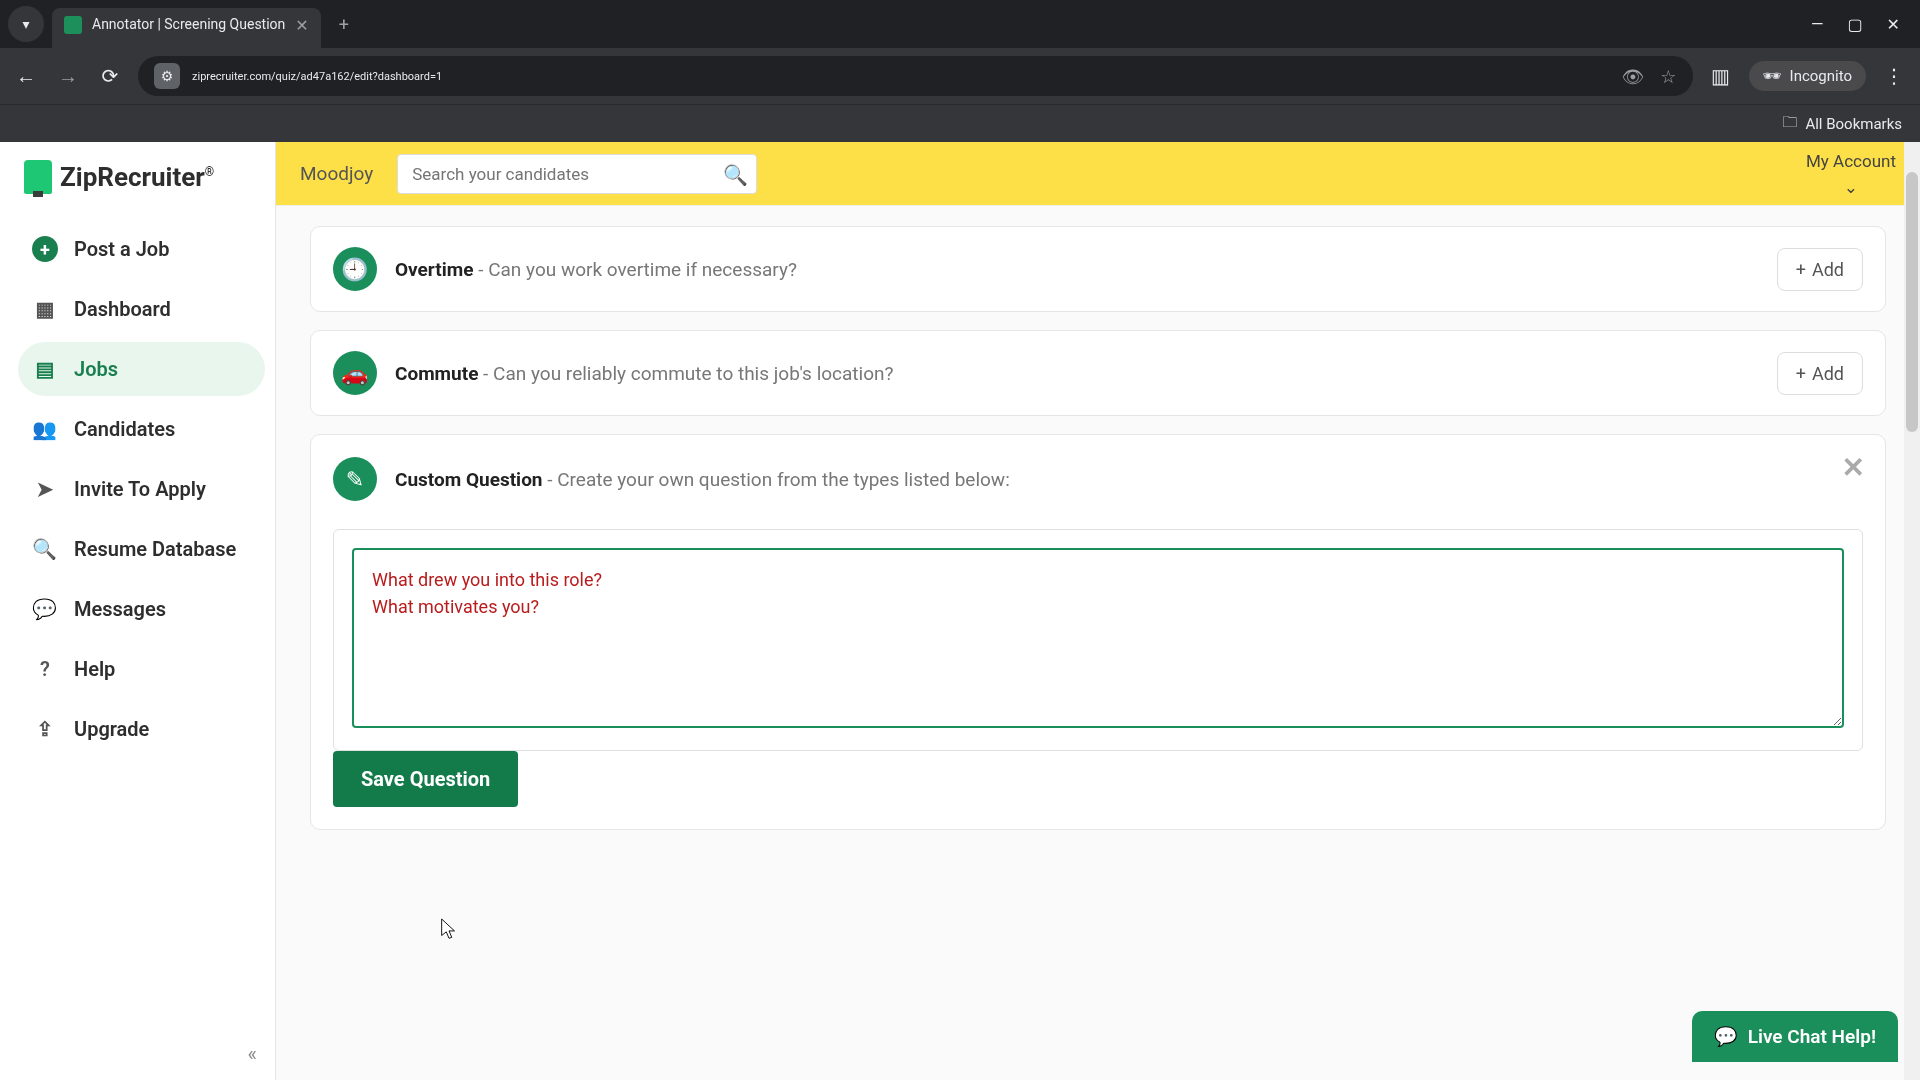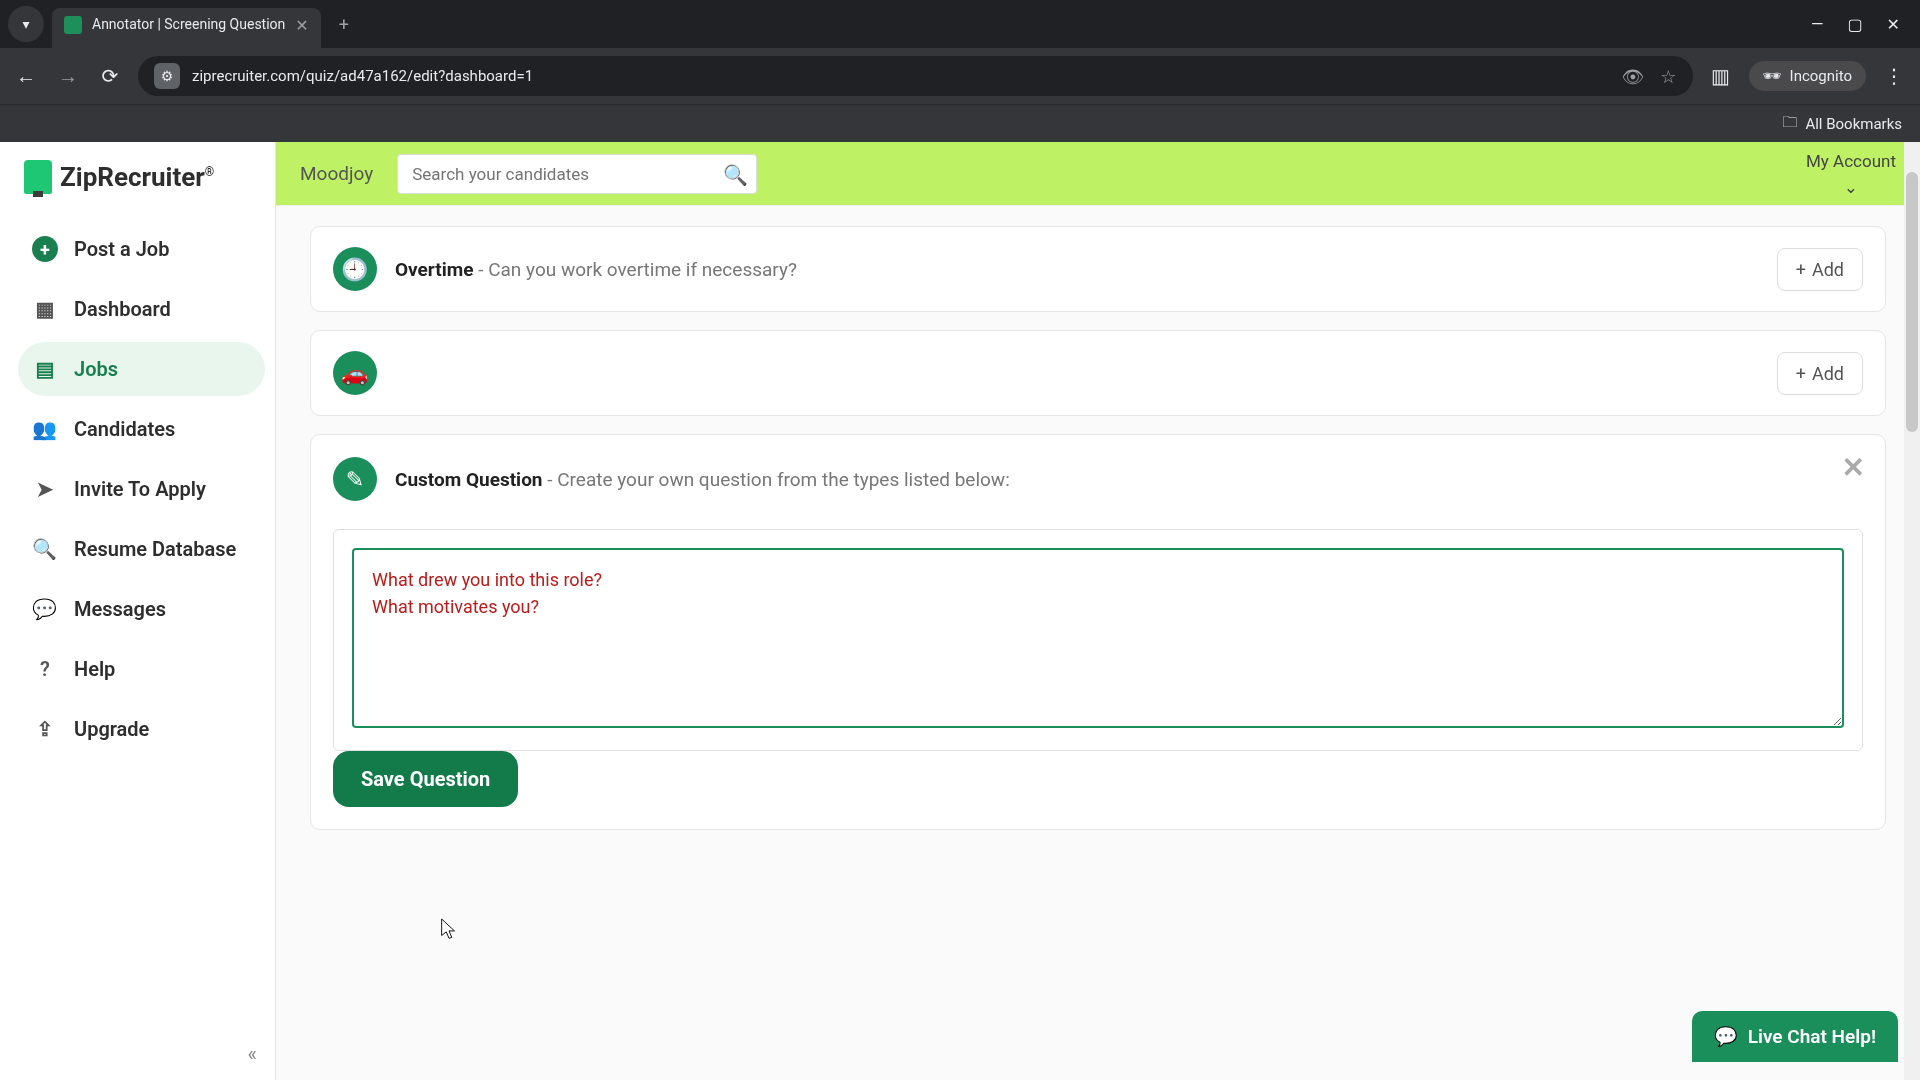"ziprecruiter.com/quiz/ad47a162/edit?dash" .url-text { font-size: 15px -> 11px }
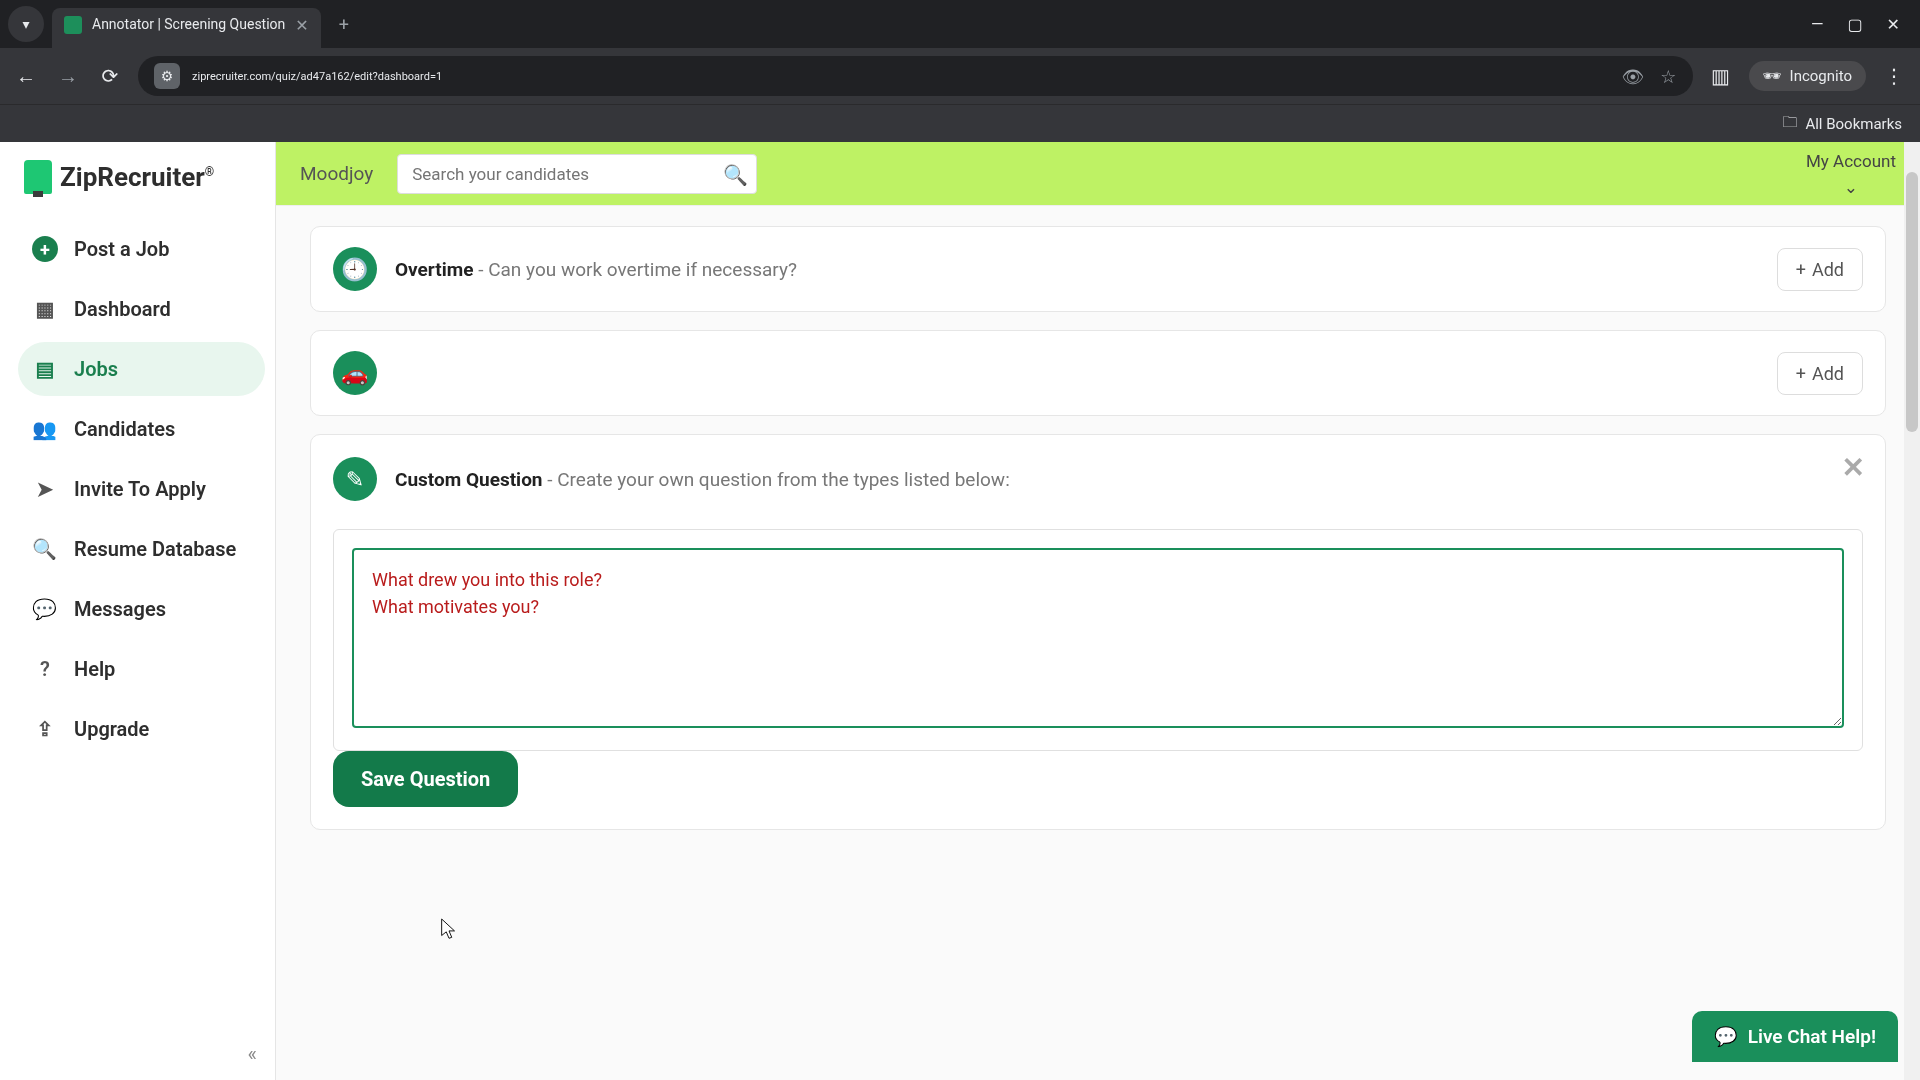"Moodjoy" .topbar { background: #bef264 -> #fde047 }
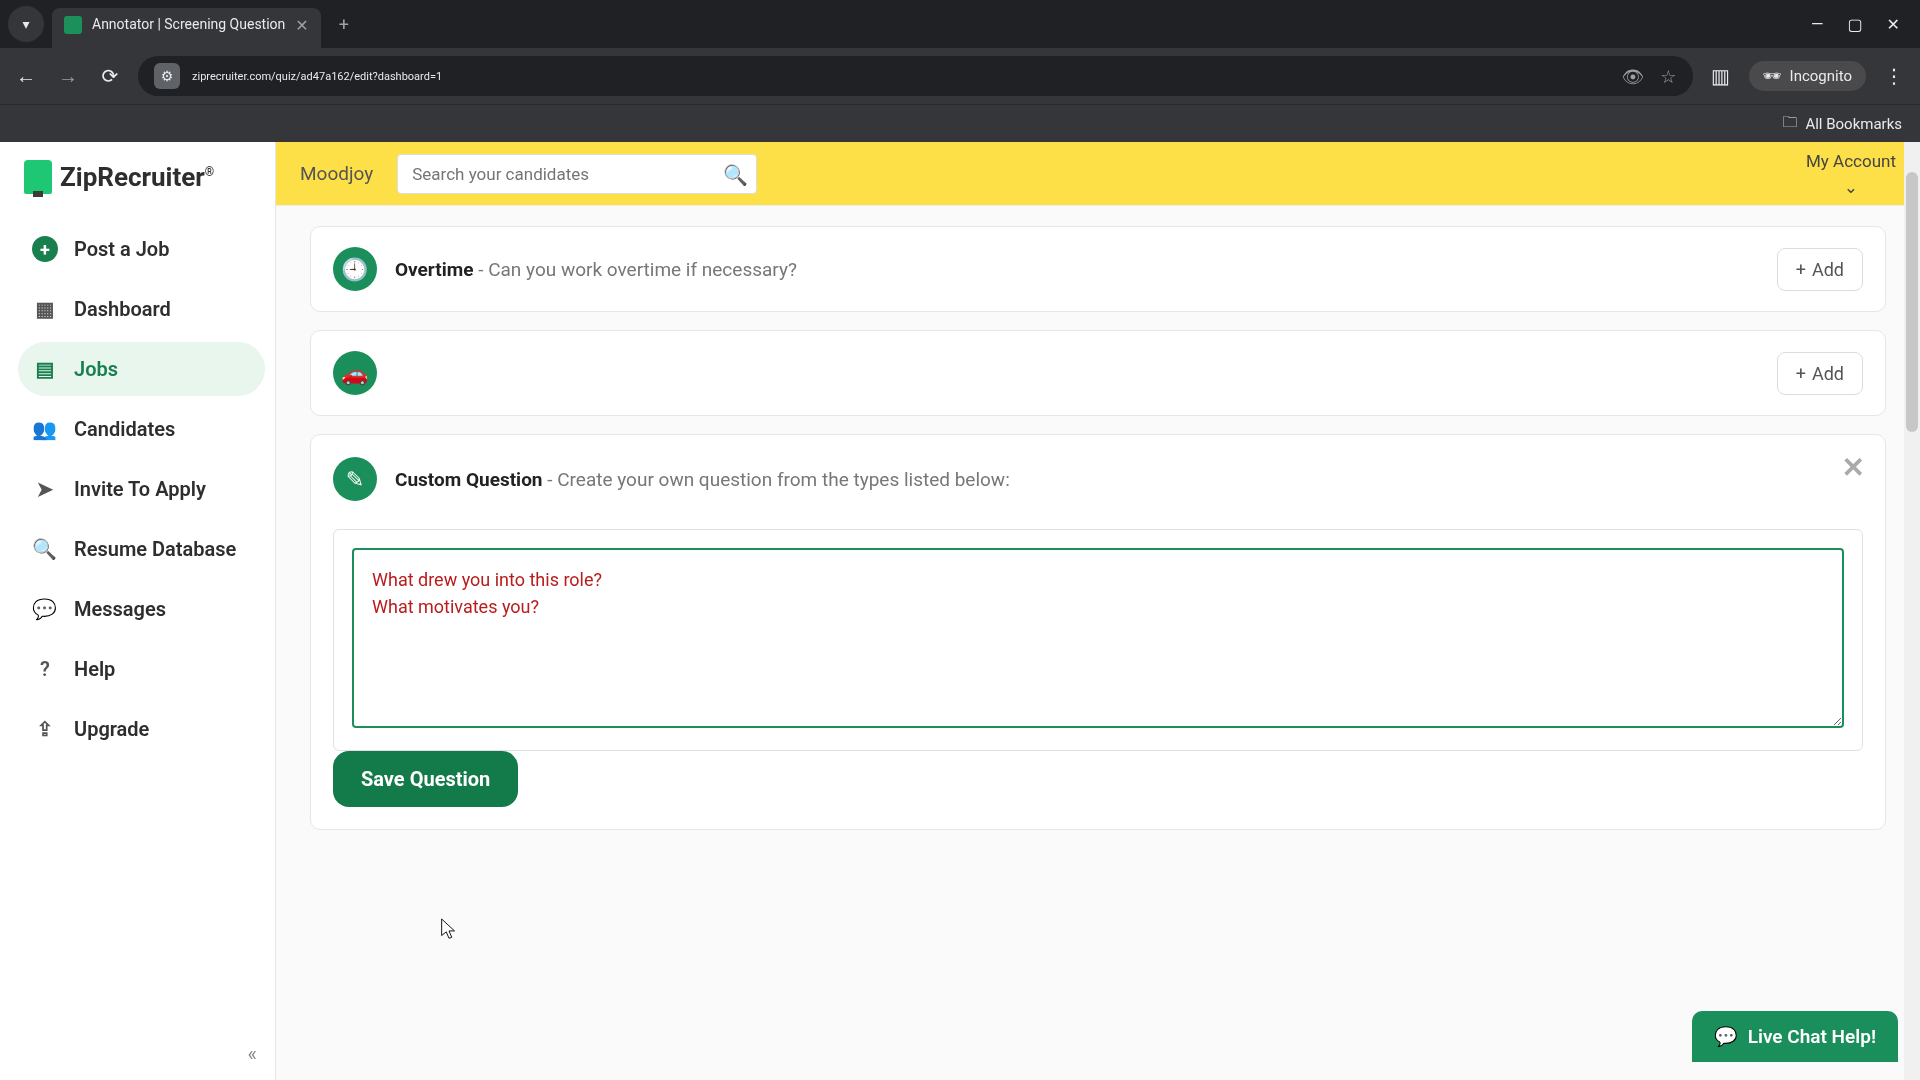"Commute - Can you reliably" div { html: none -> <div> <span>Commute</span><span> - Can you reliably commute to this job's location?</span> </div> }
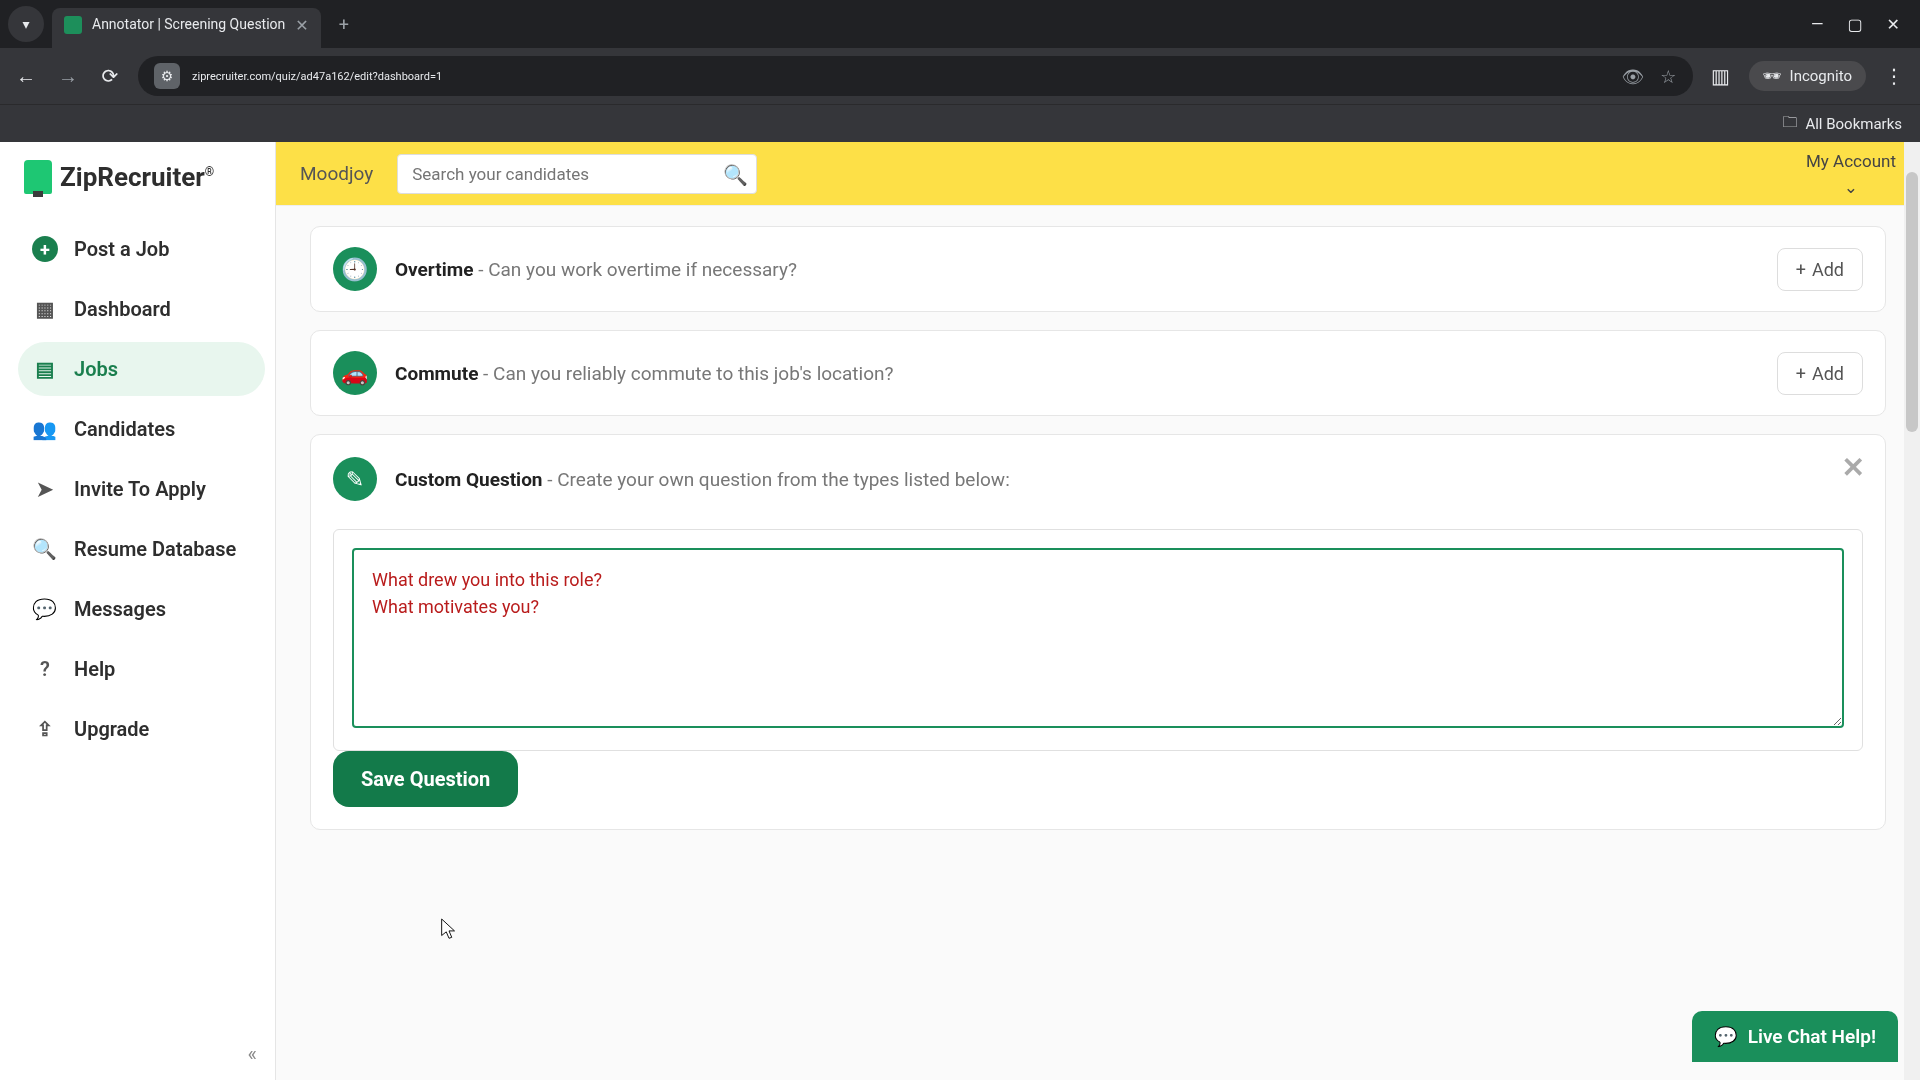"Save Question" .save-btn { border-radius: 16px -> 4px }
